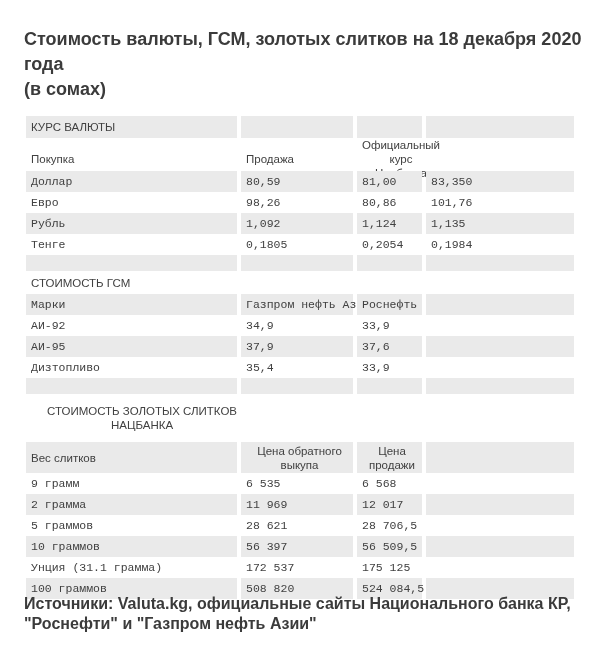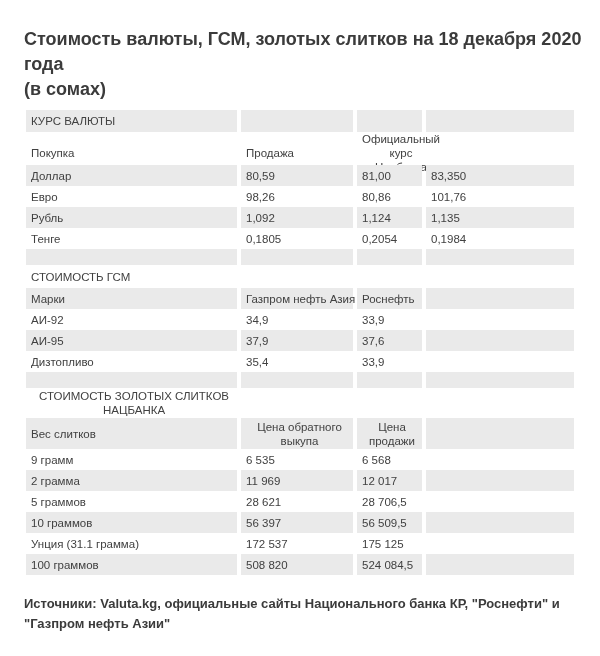"КУРС ВАЛЮТЫ" .rates-table { top: 110px -> 116px }
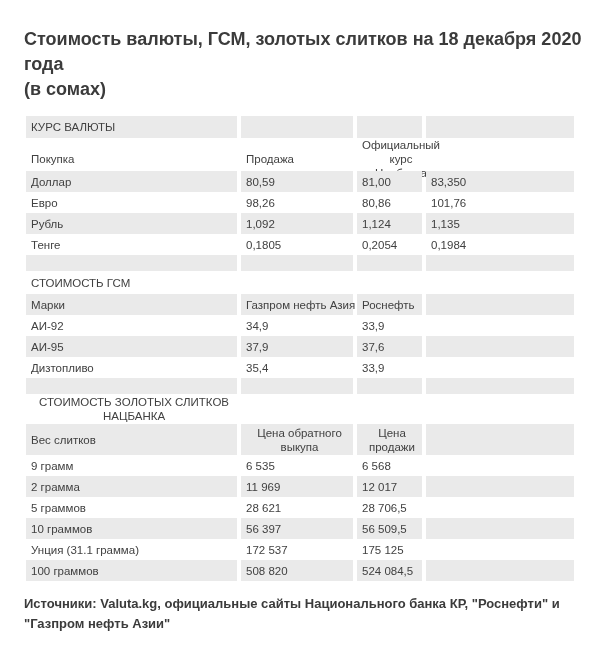"Доллар" .h-data { font-family: none -> Liberation Mono, monospace }
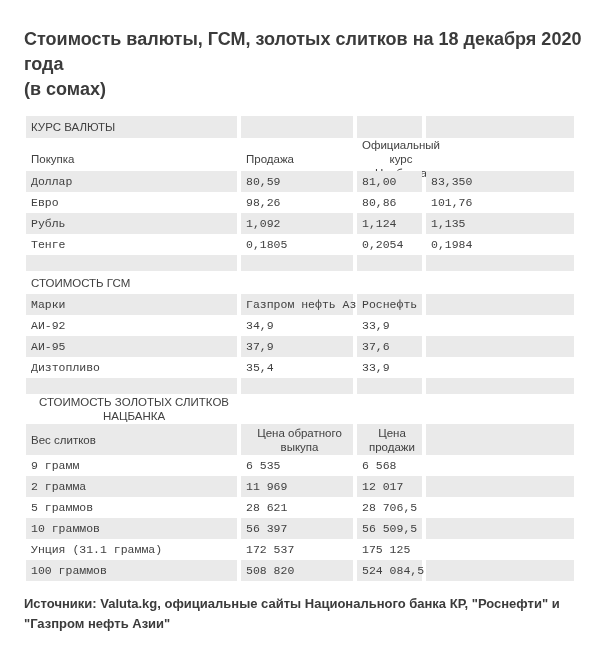"СТОИМОСТЬ ЗОЛОТЫХ СЛИТКОВ НАЦБАНКА" .h-sec3 { height: 30px -> 48px; margin-left: none -> 8px }
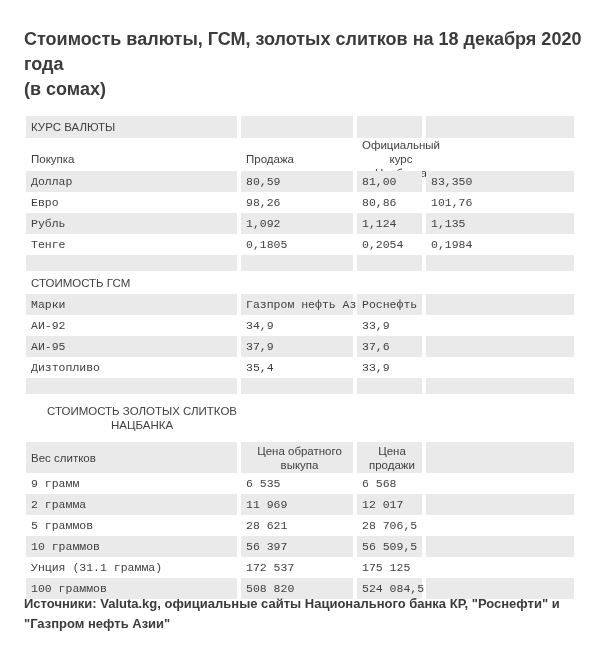"Источники: Valuta.kg, официальные сайты" .footer { font-size: 13px -> 16px }
